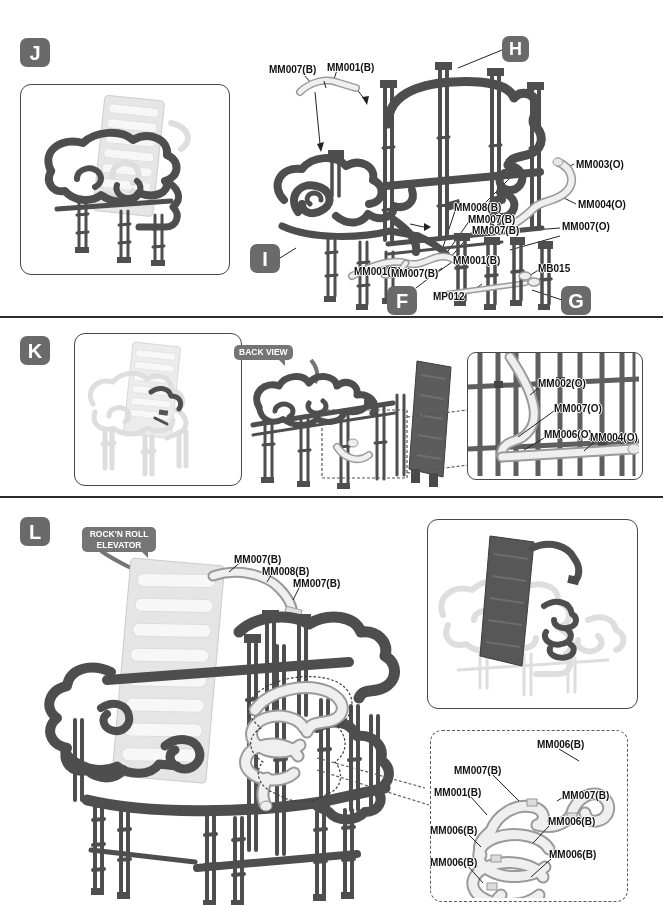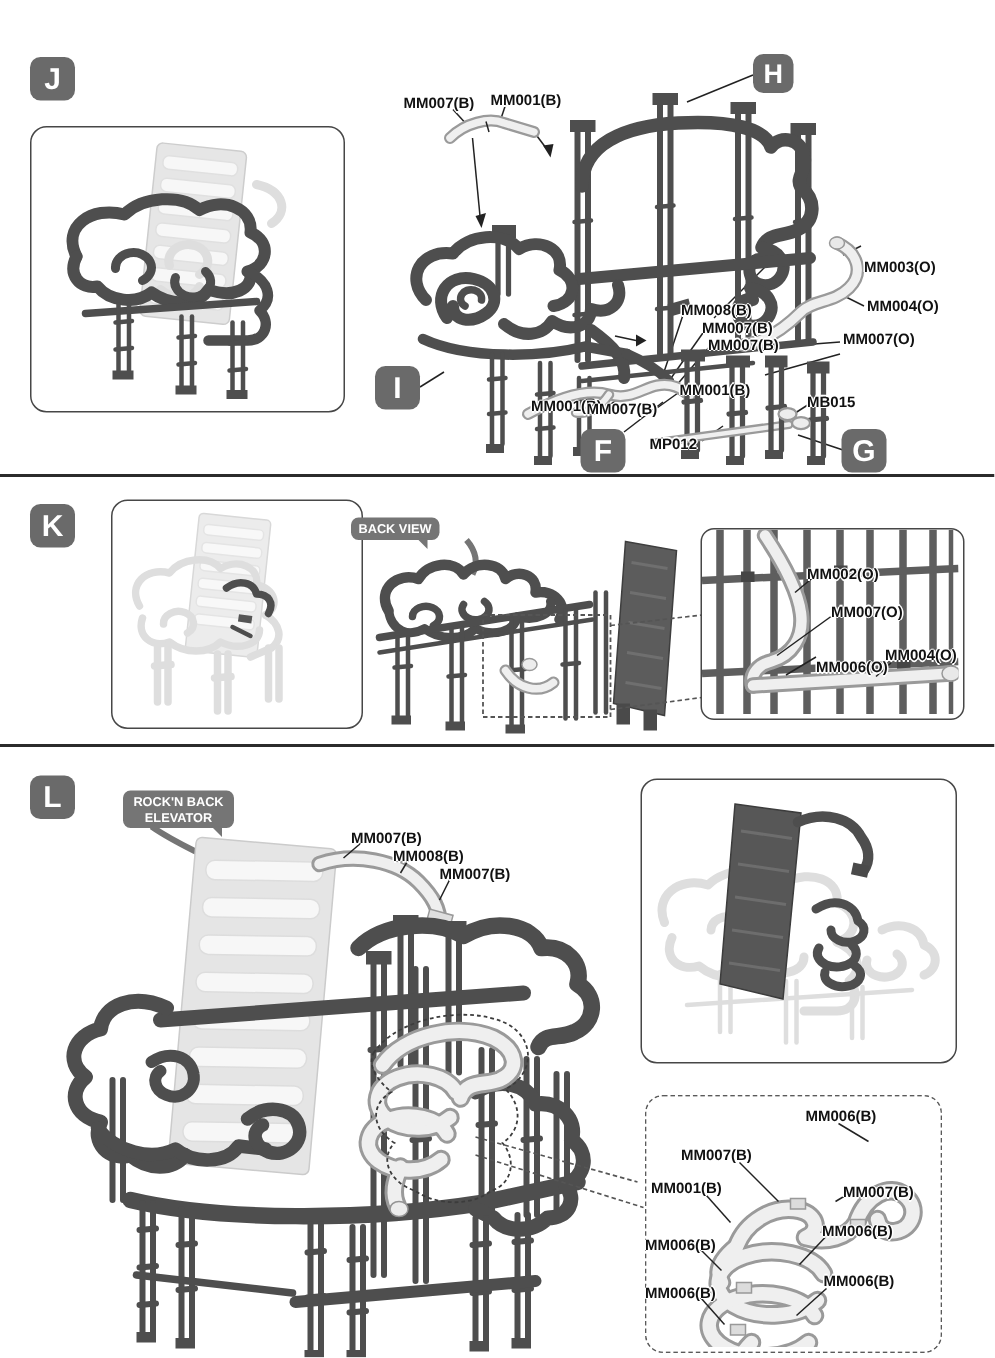"MM003(O)" div.plabel { top: 173px -> 159px }
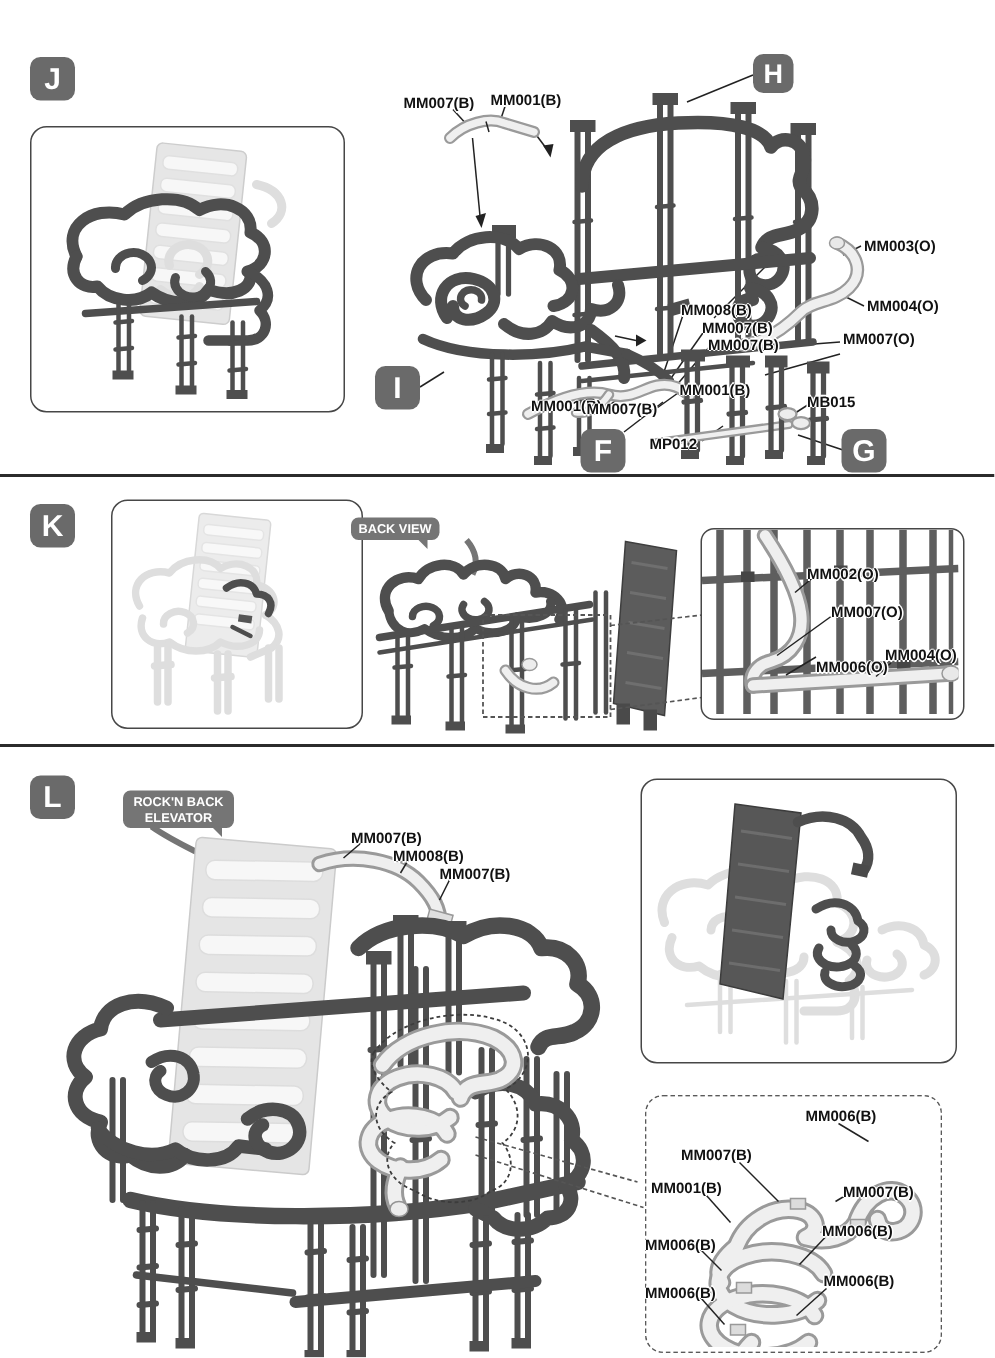"MM006(O)" div.plabel { top: 440px -> 429px }
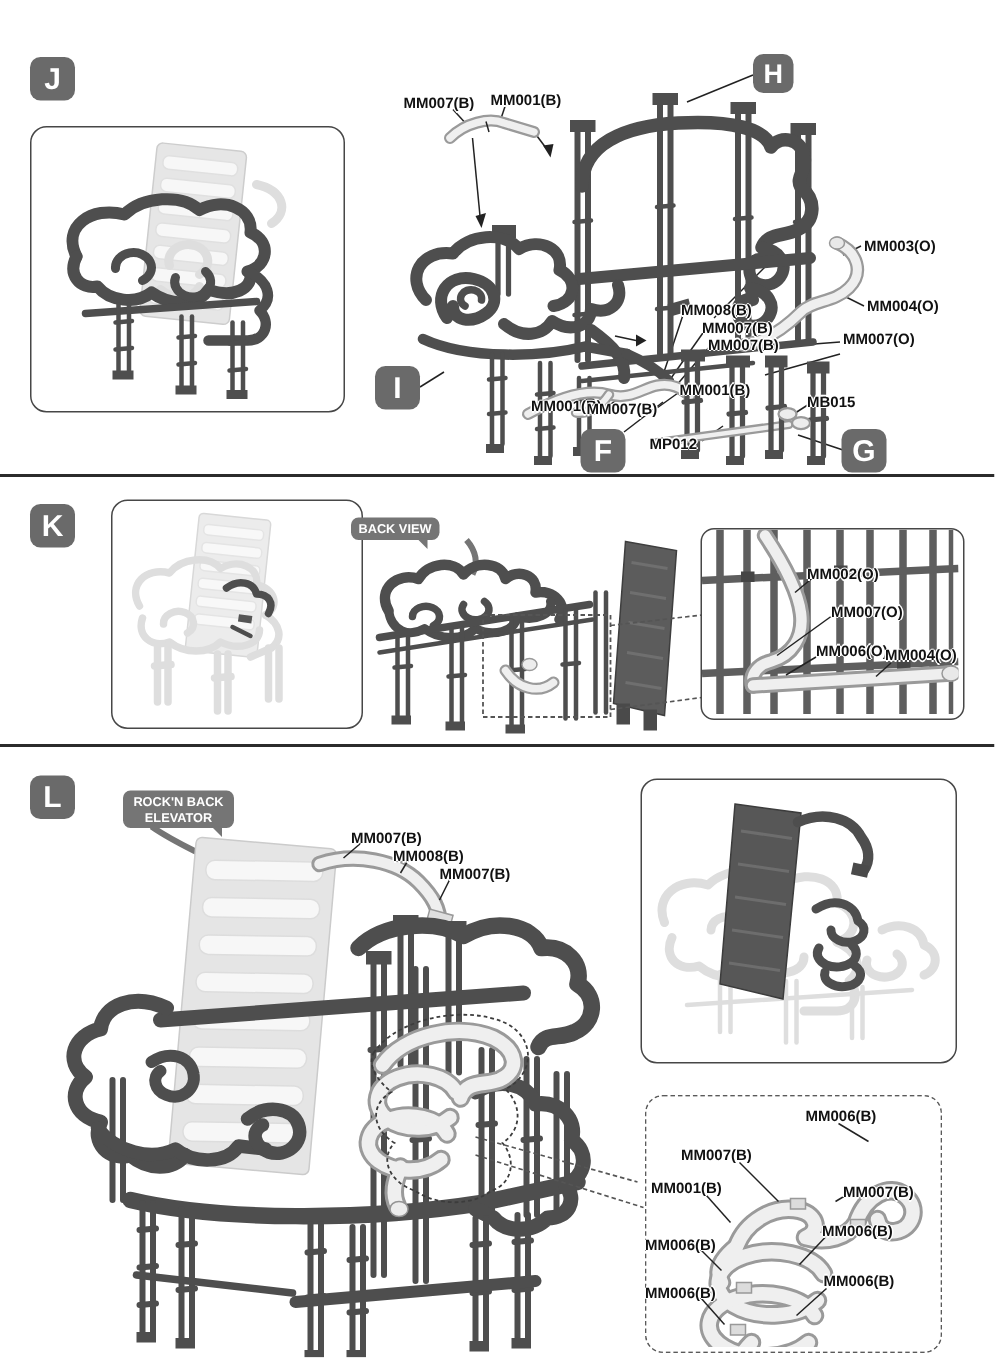"ROCK'N BACK" div { text: BACK -> ROLL }
